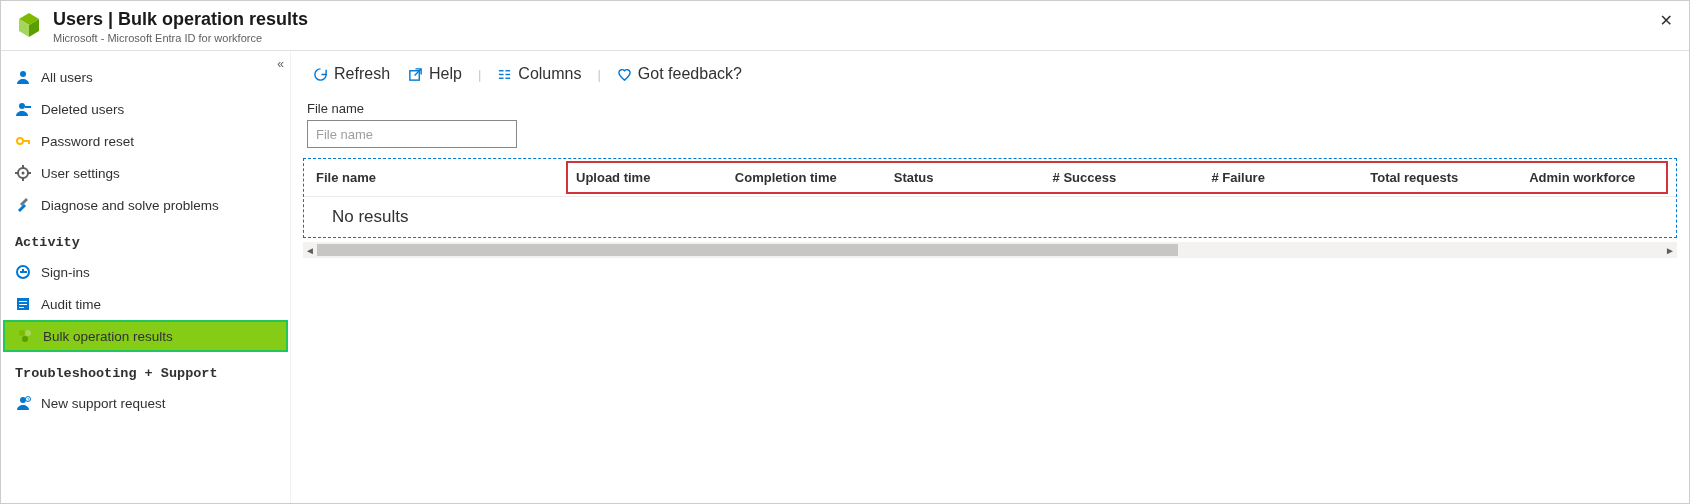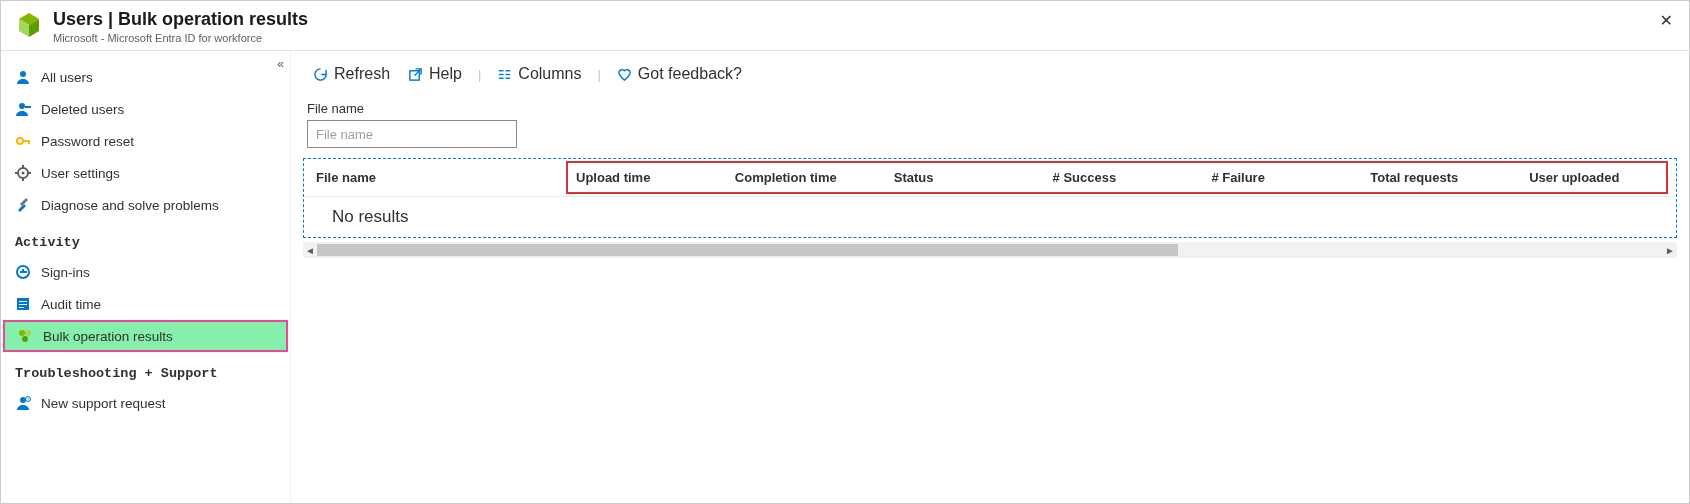"User uploaded" div.th { text: User uploaded -> Admin workforce }
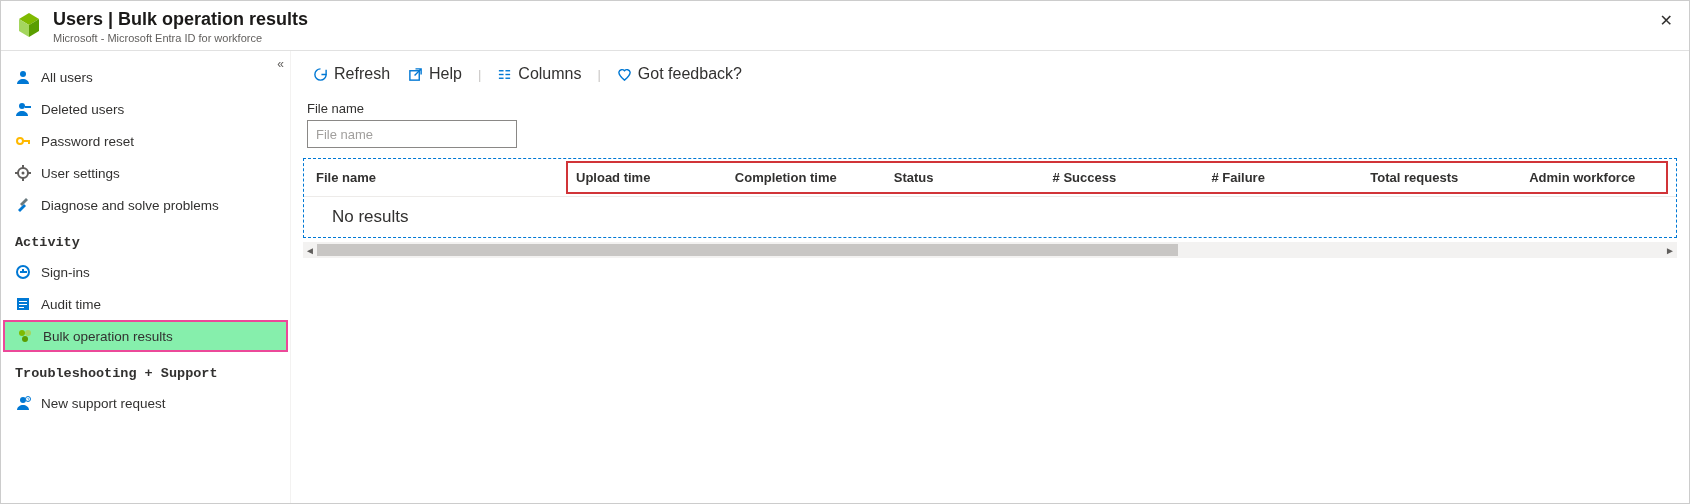"Bulk operation results" .nav-item.selected { background: #86efac -> #84cc16; border: 2px solid #ec4899 -> 2px solid #22c55e }
